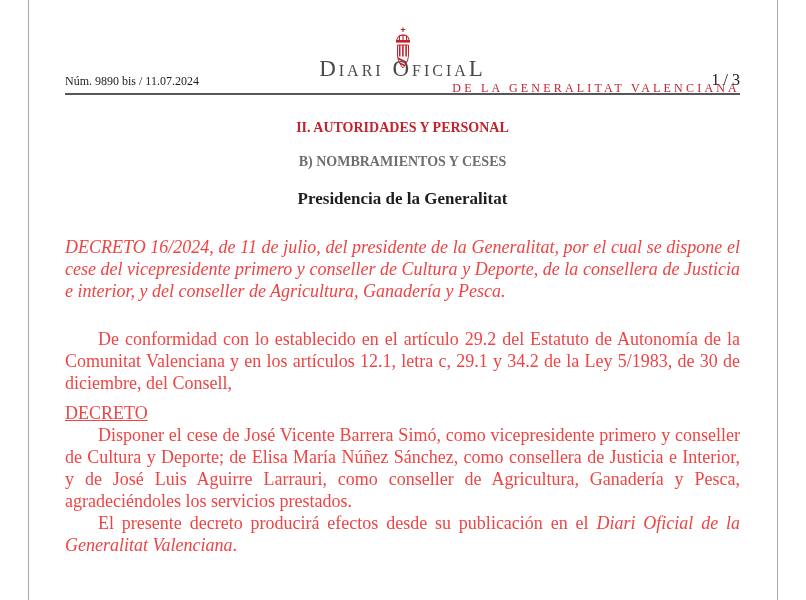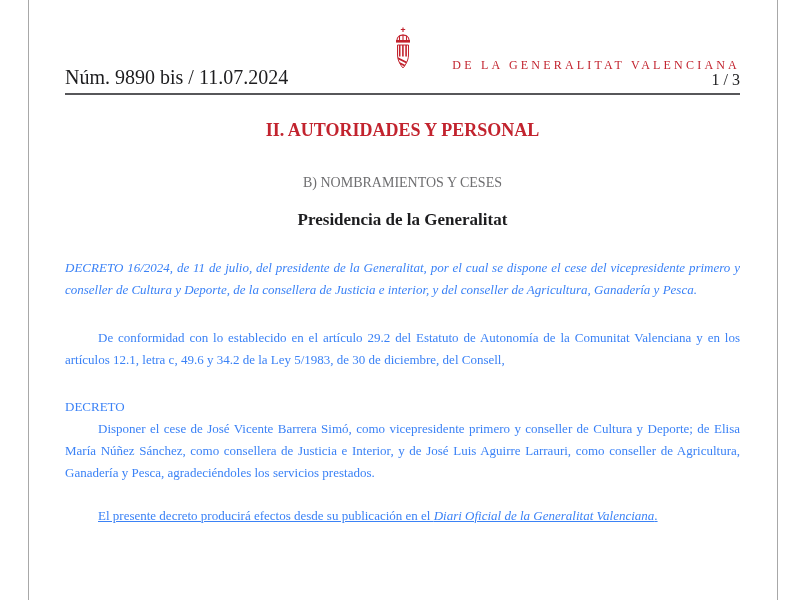"Núm. 9890 bis / 11.07.2024" .issue-number { font-size: 20px -> 12px }
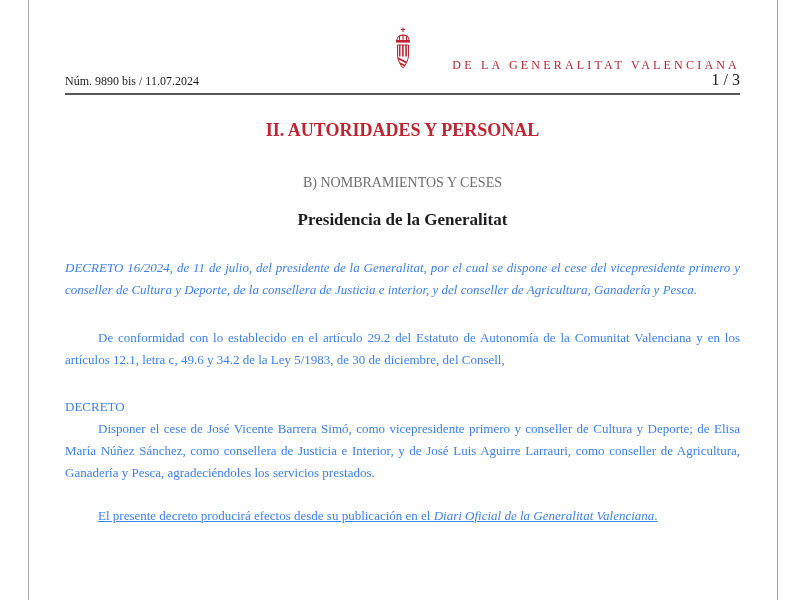"Diari OficiaL" div.masthead-title { html: none -> <div>Diari OficiaL</div> }
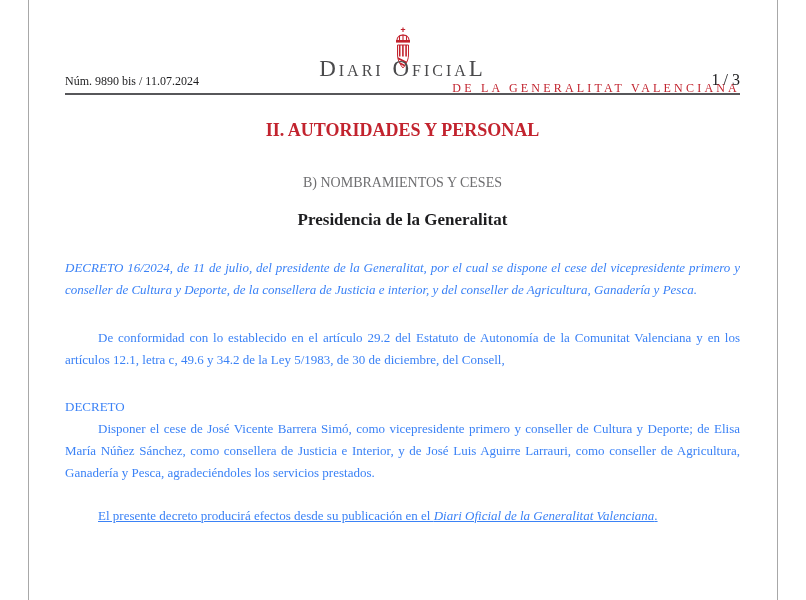"II. AUTORIDADES Y PERSONAL" .section-heading { font-size: 18px -> 14px }
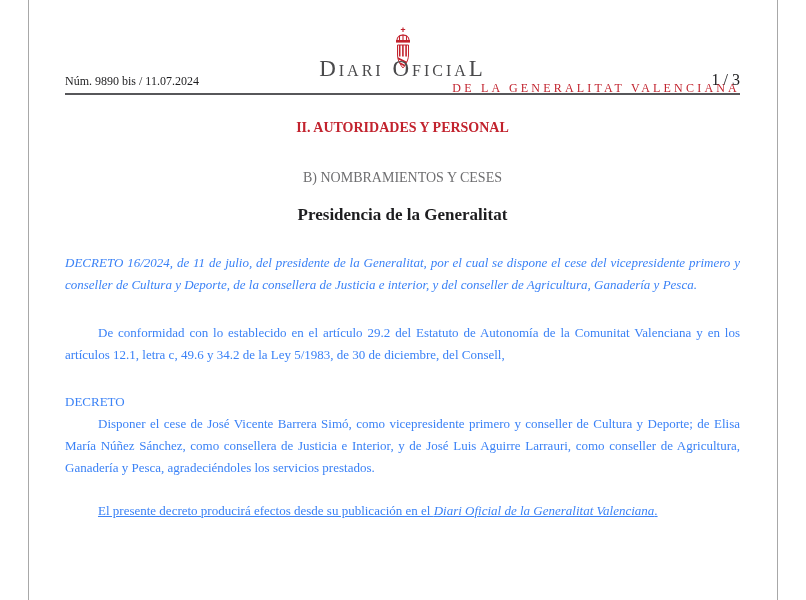"B) NOMBRAMIENTOS Y CESES" .subsection-heading { font-weight: normal -> bold; margin-top: 34px -> 18px }
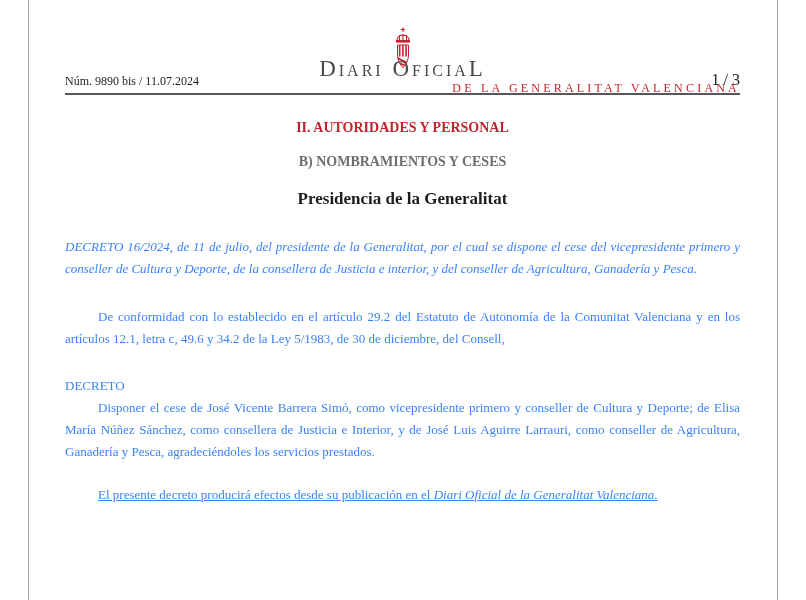"DECRETO 16/2024, de 11 de" .doc-body { color: #3b82f6 -> #ef4444; font-size: 13px -> 18px }
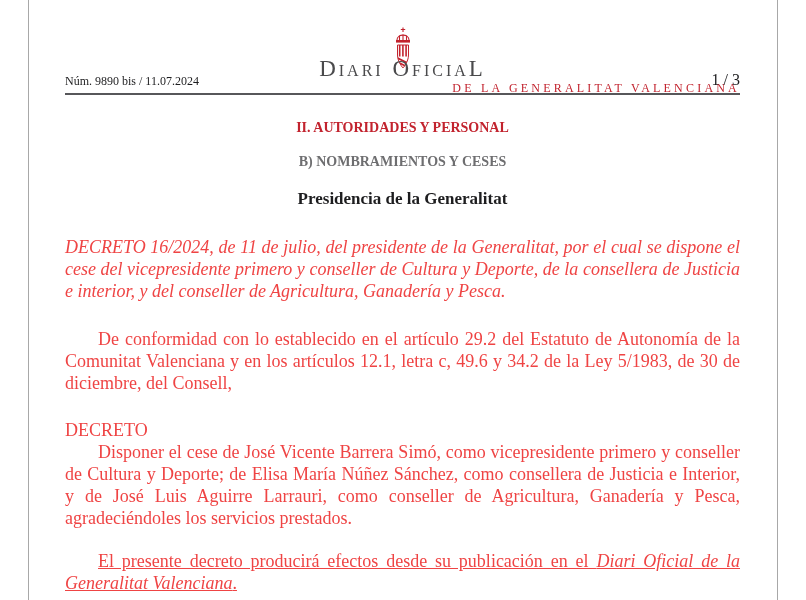"De conformidad con lo establecido" p.para-1 { text: 49.6 -> 29.1 }
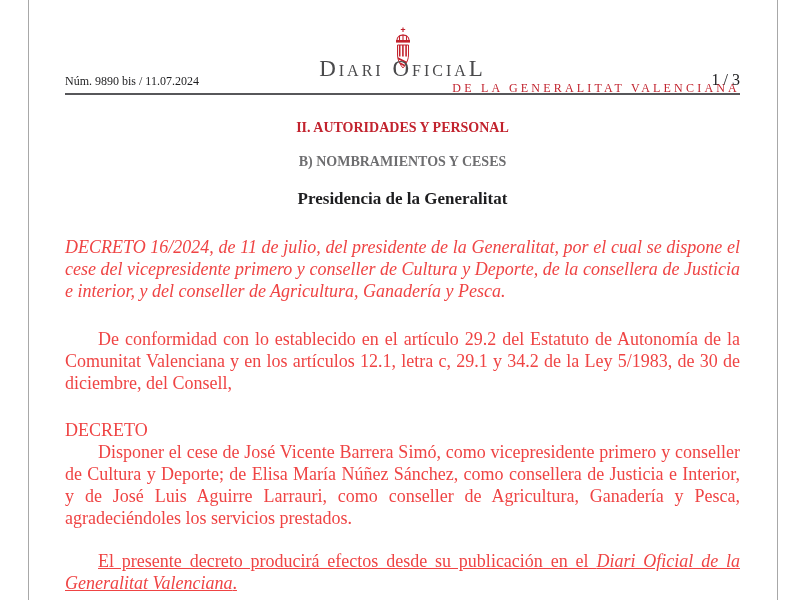"DECRETO" .decree-word { margin-top: 25px -> 8px; text-decoration: none -> underline }
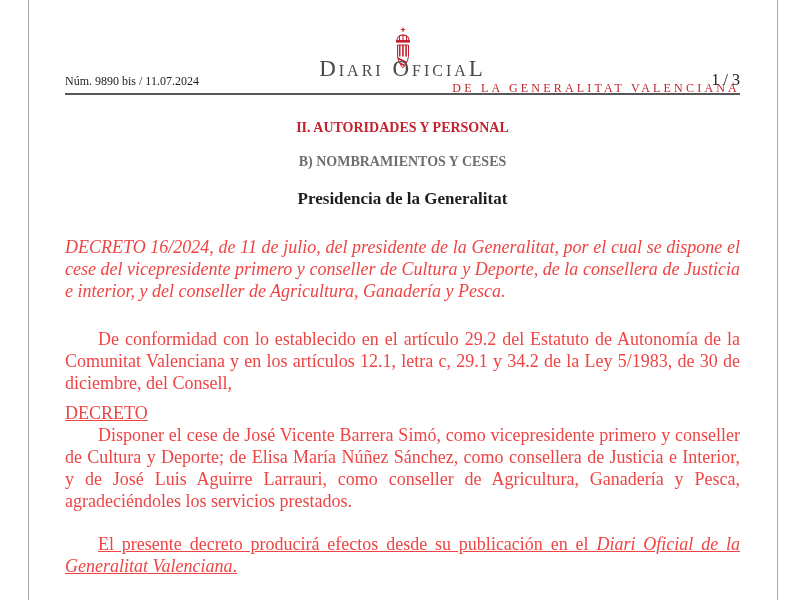"El presente decreto producirá efectos" .para-3 { margin-top: 21px -> none; text-decoration: underline -> none }
